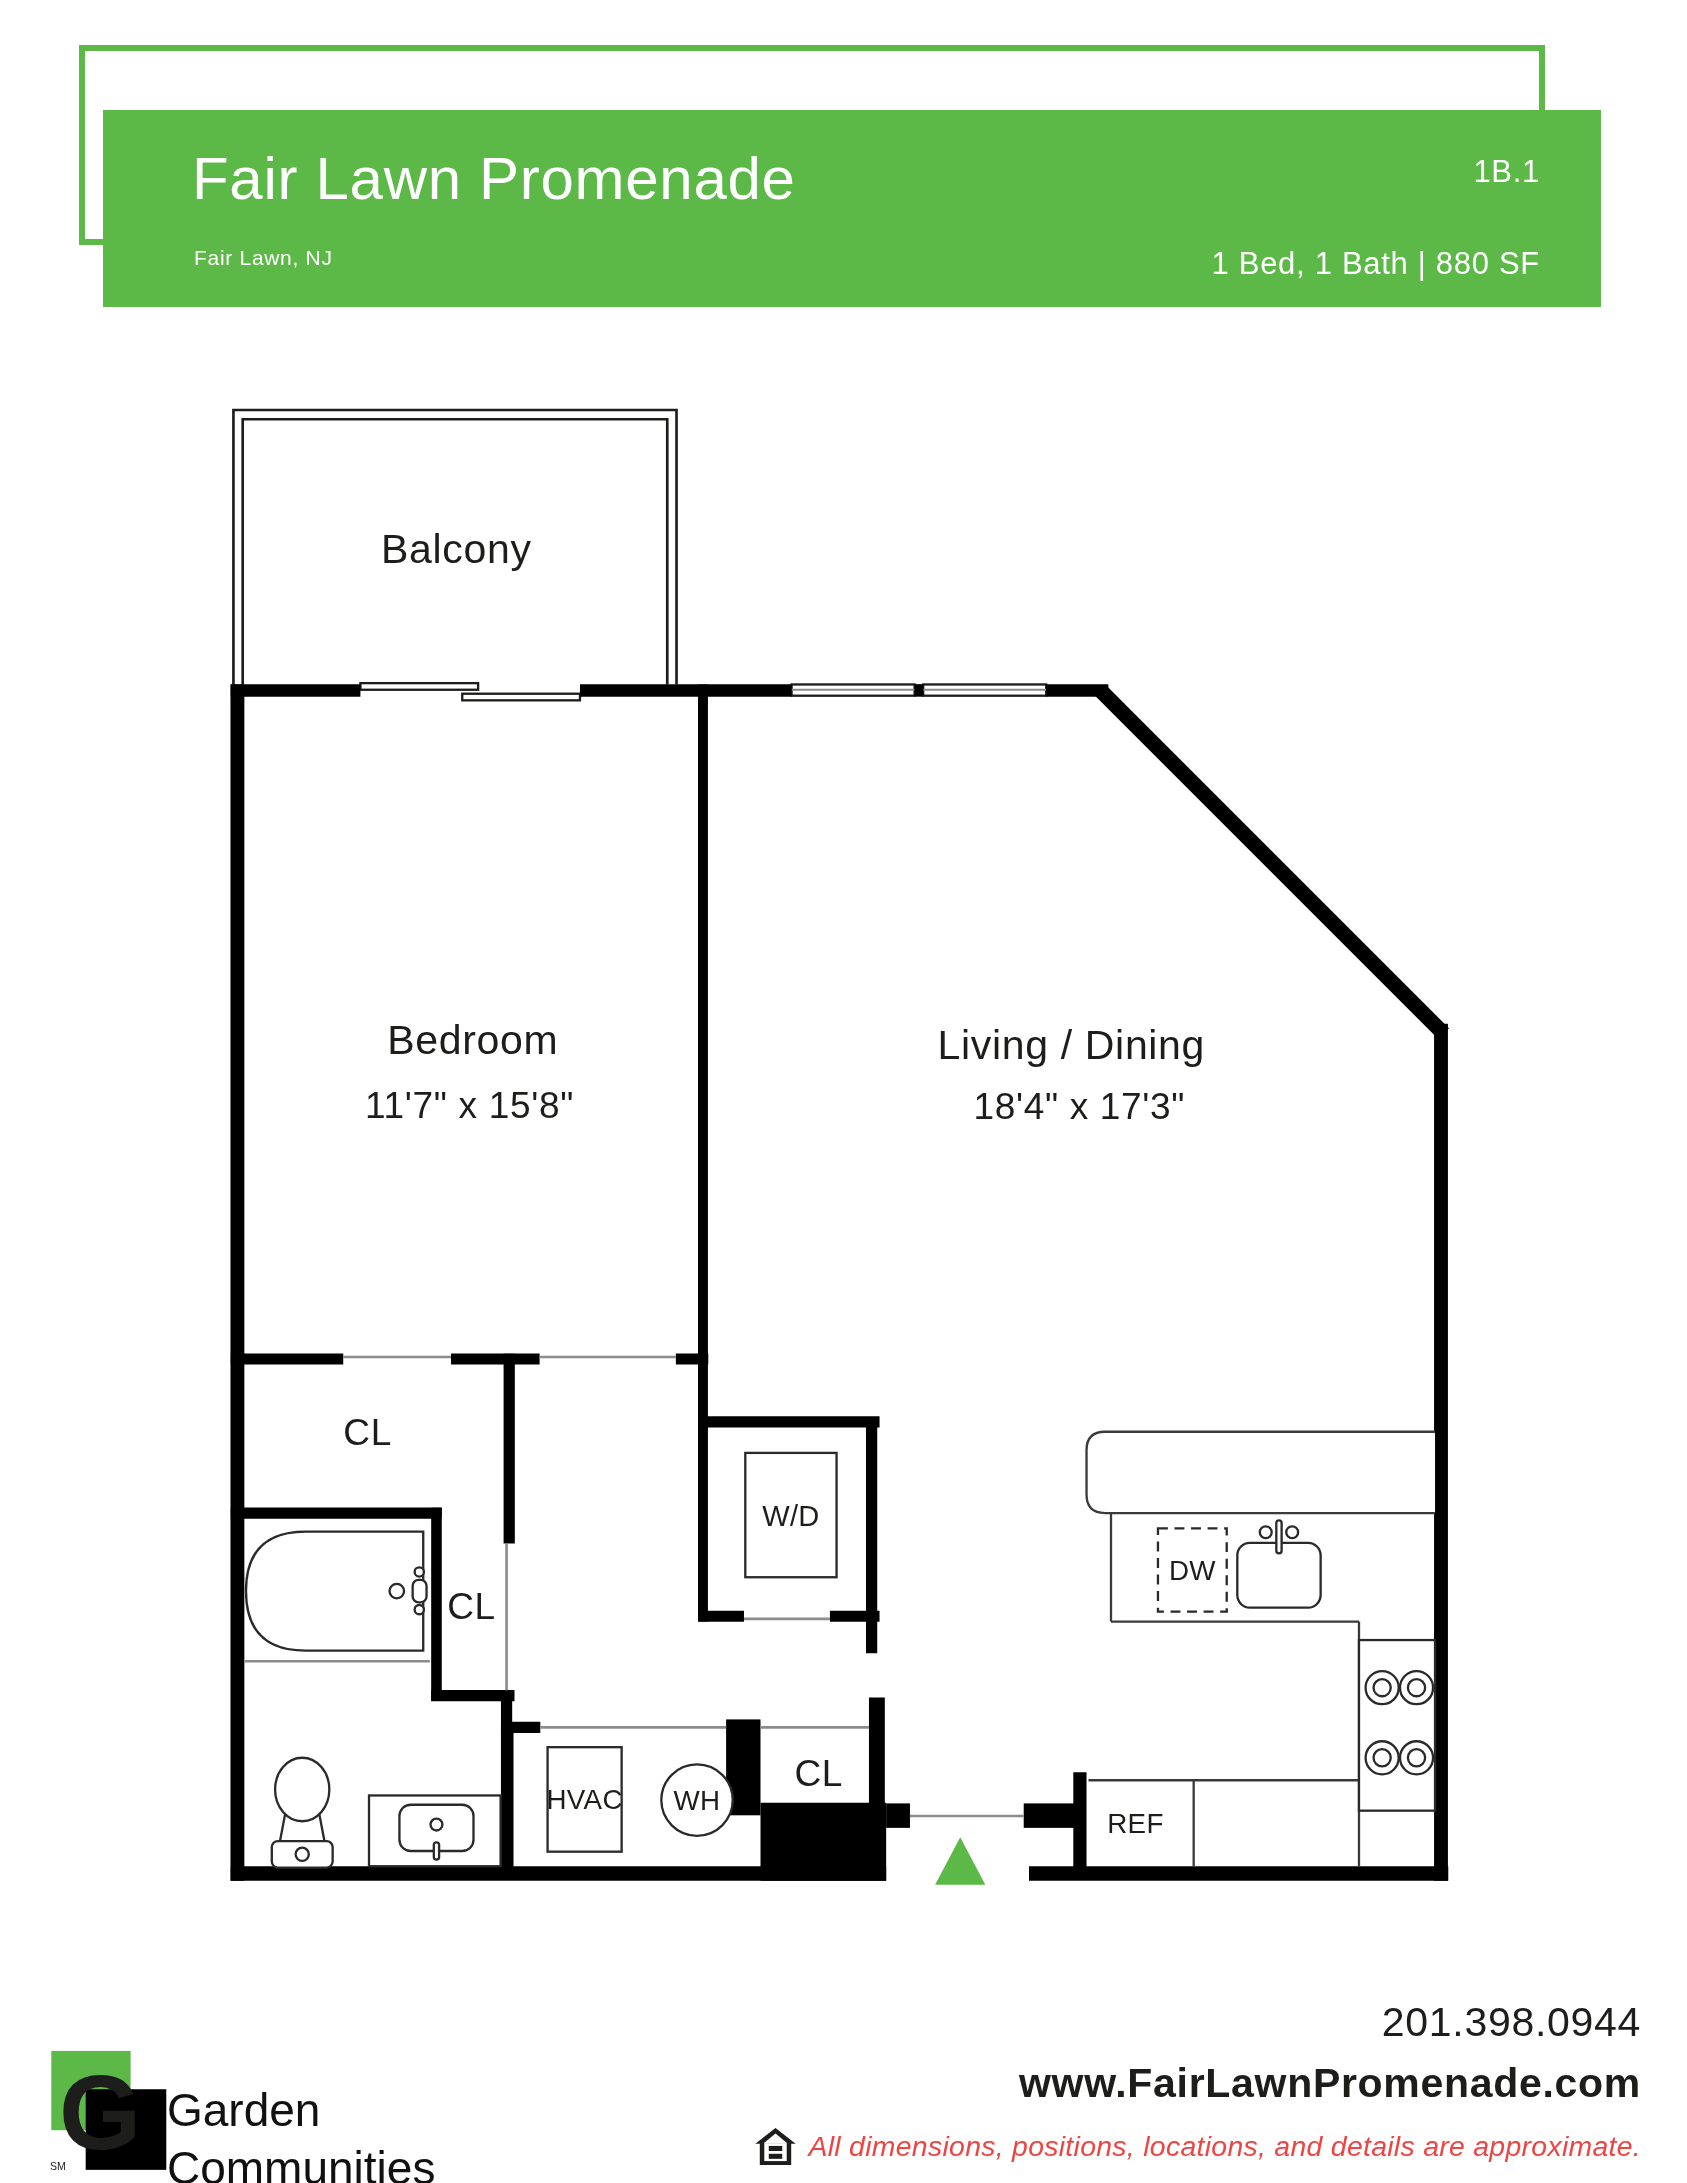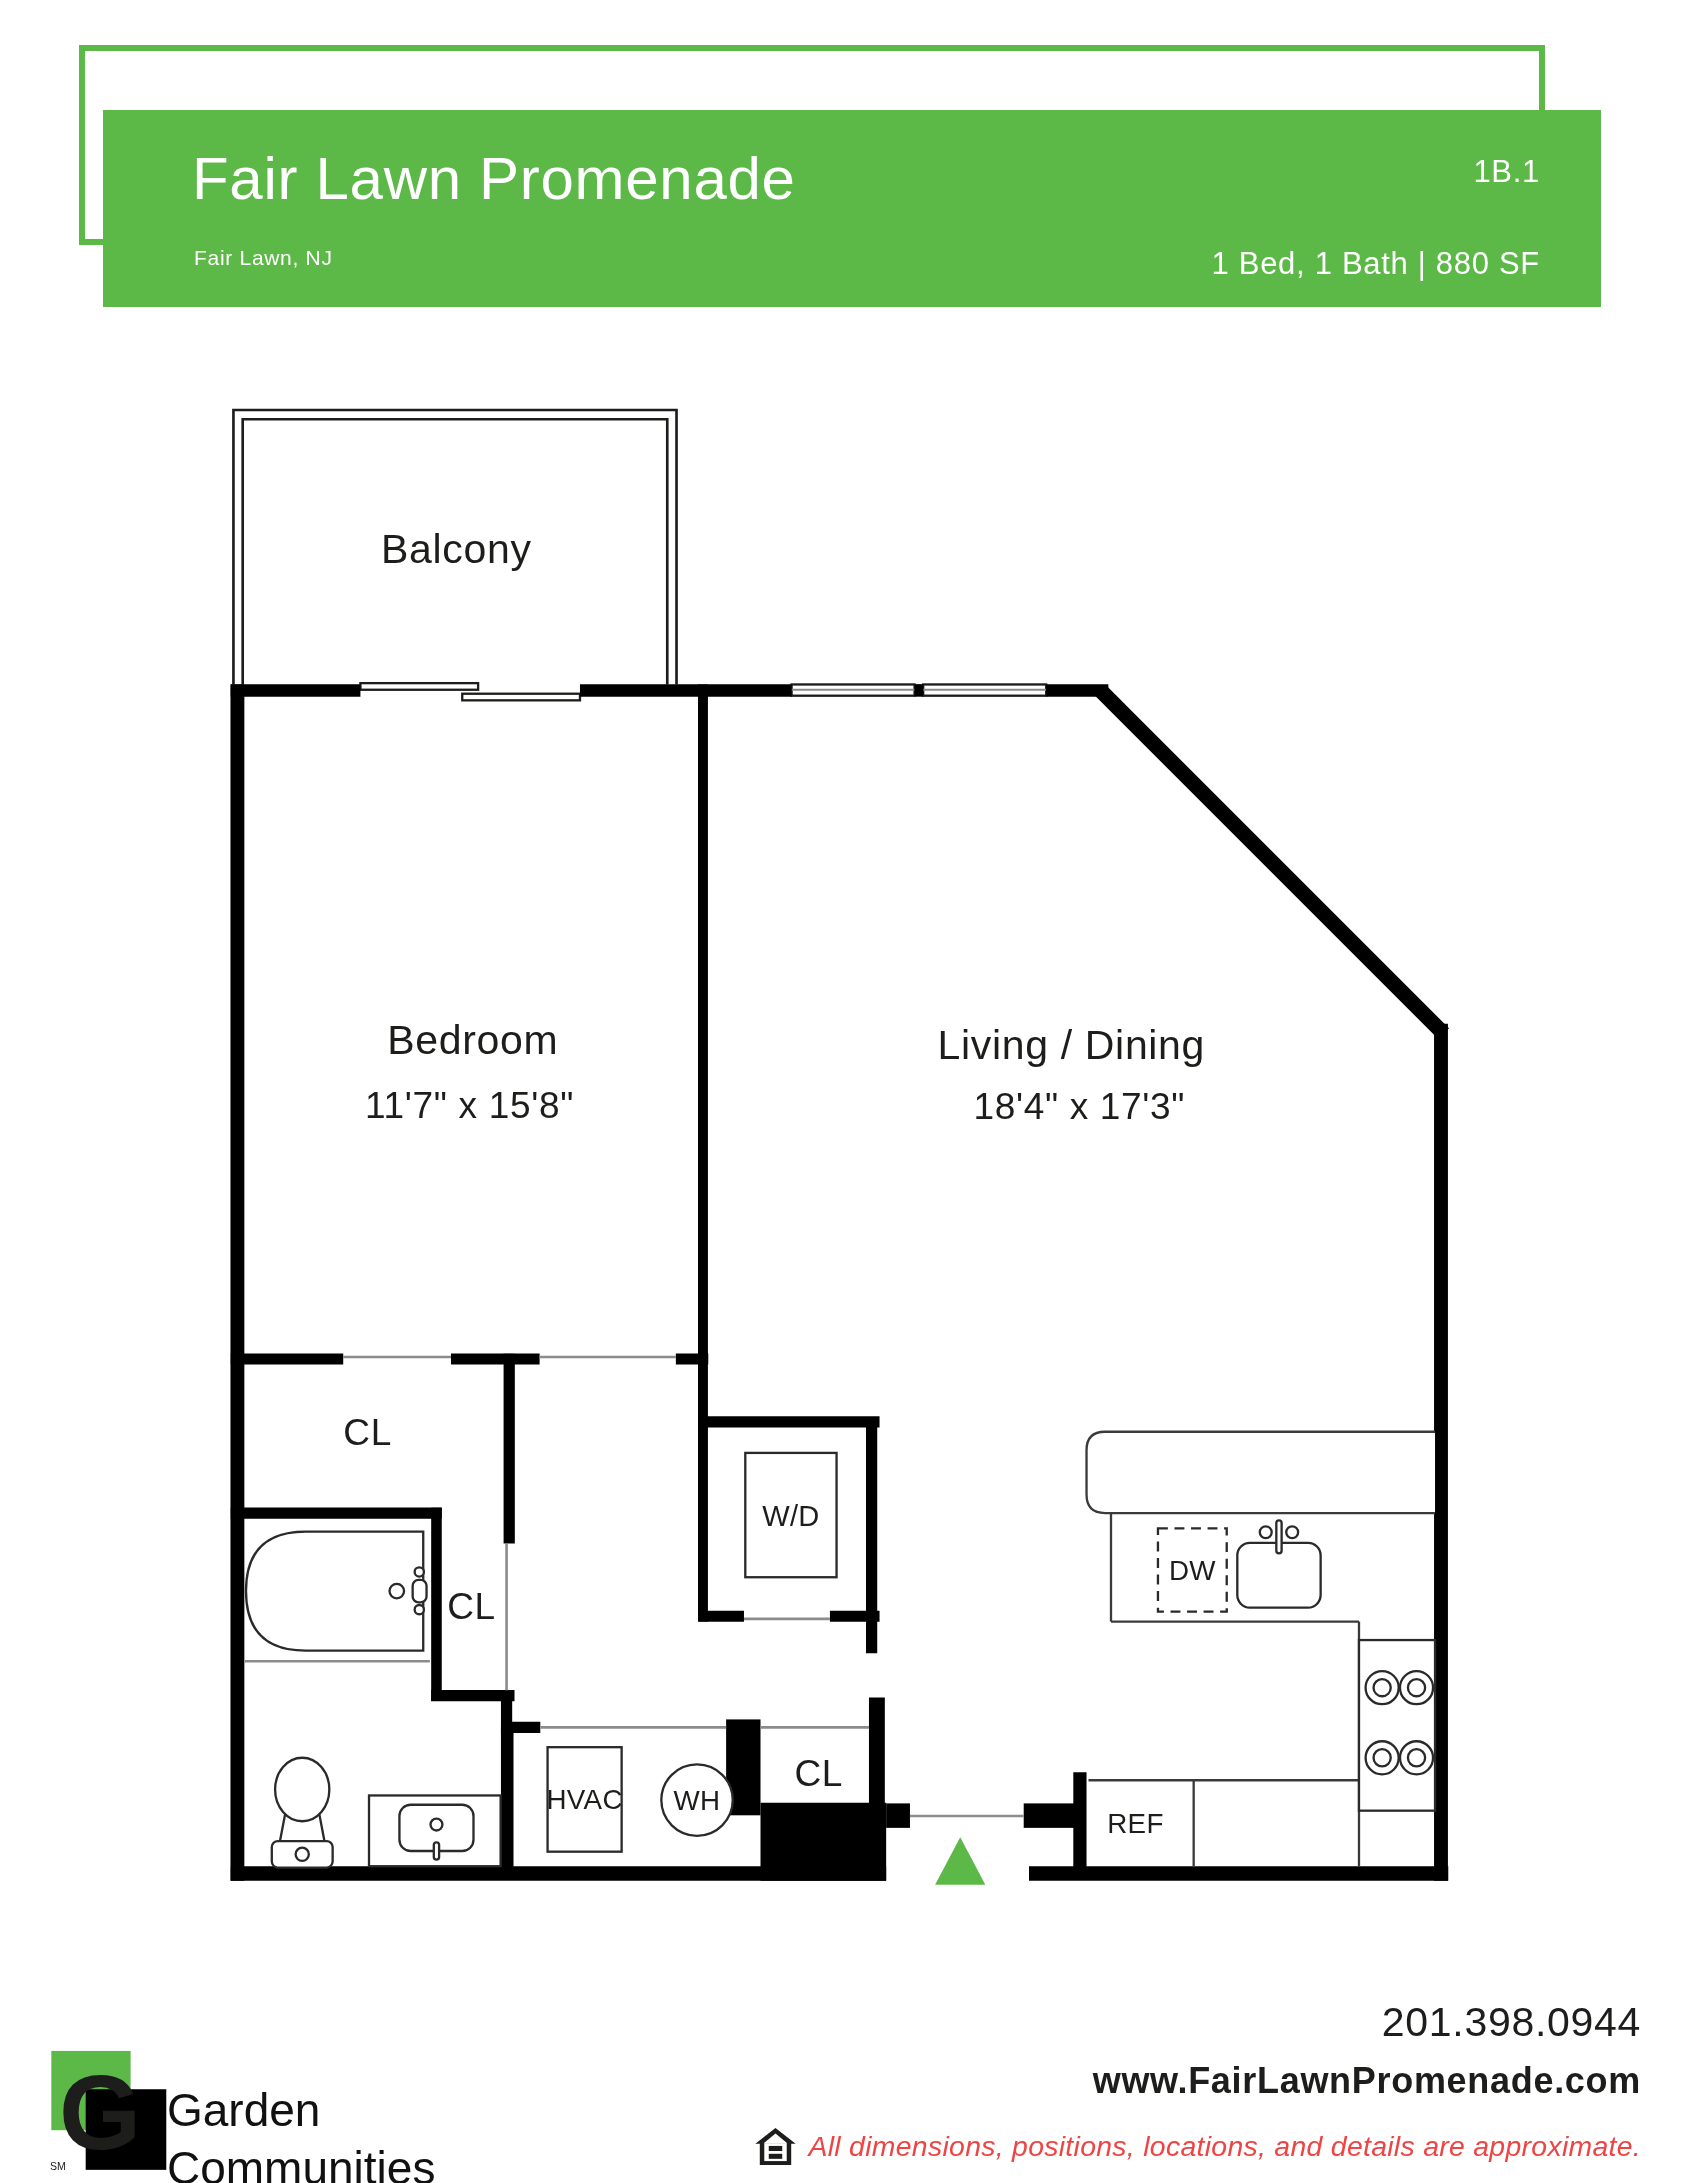"www.FairLawnPromenade.com" .footer-site { font-size: 36px -> 41px }
